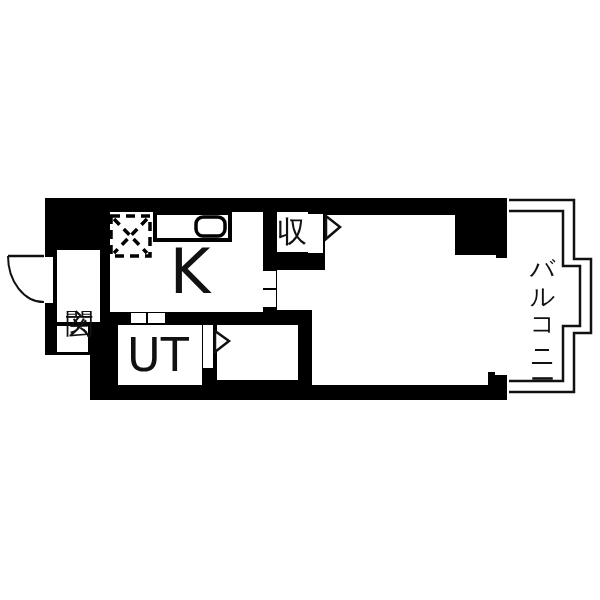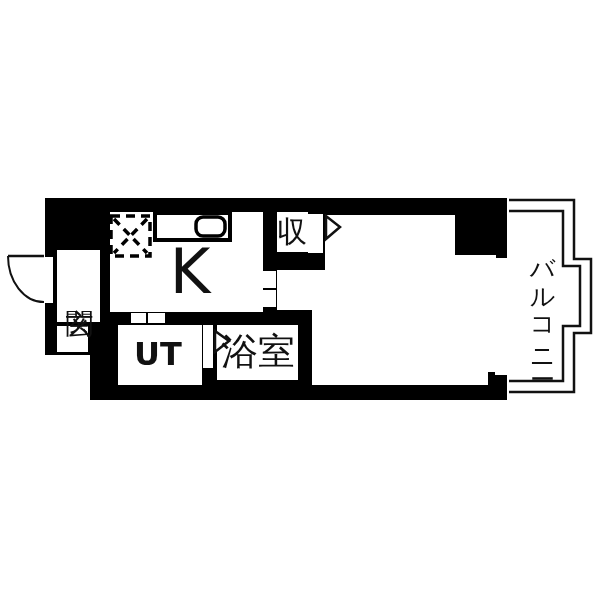"UT" div.label { font-size: 32px -> 46px; font-weight: bold -> none }
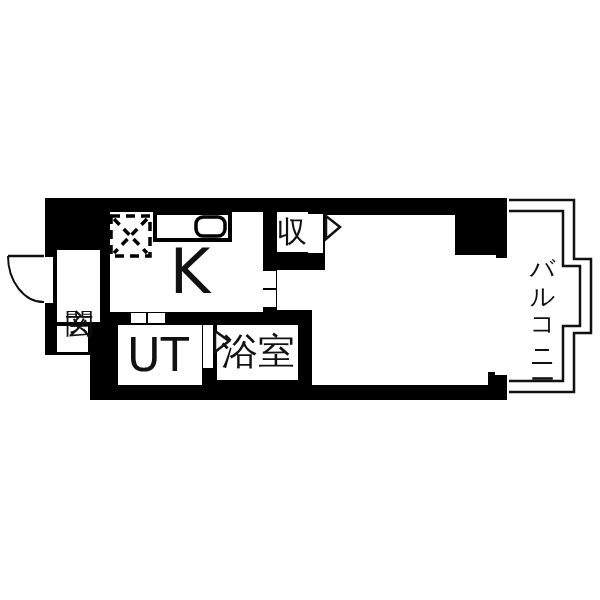"浴室" div.label { html: <div>浴室</div> -> none }
